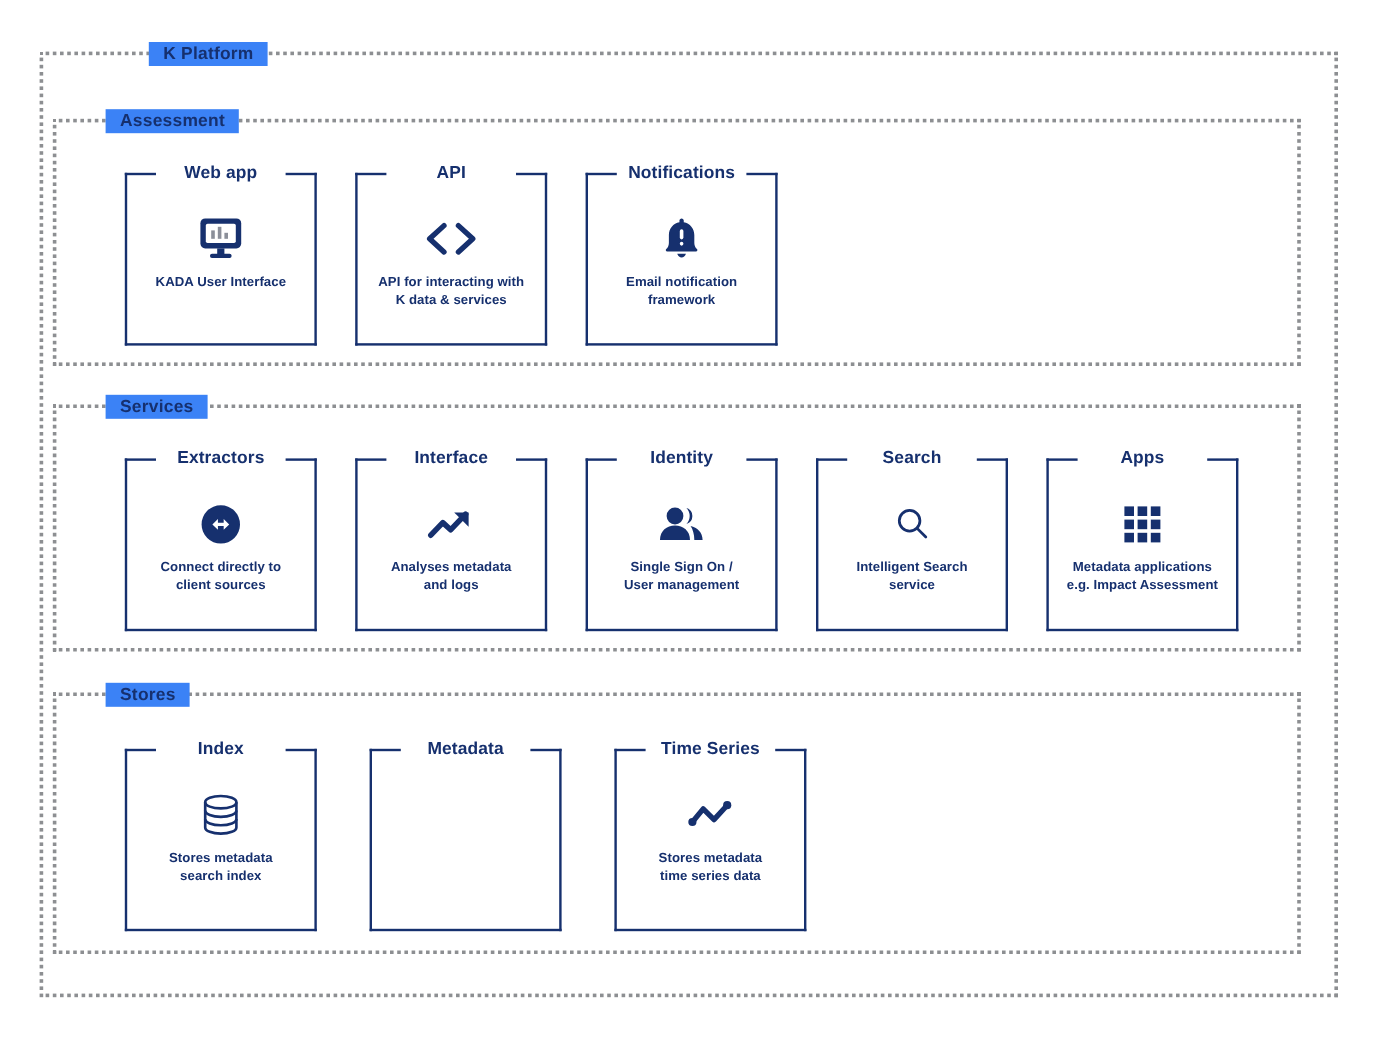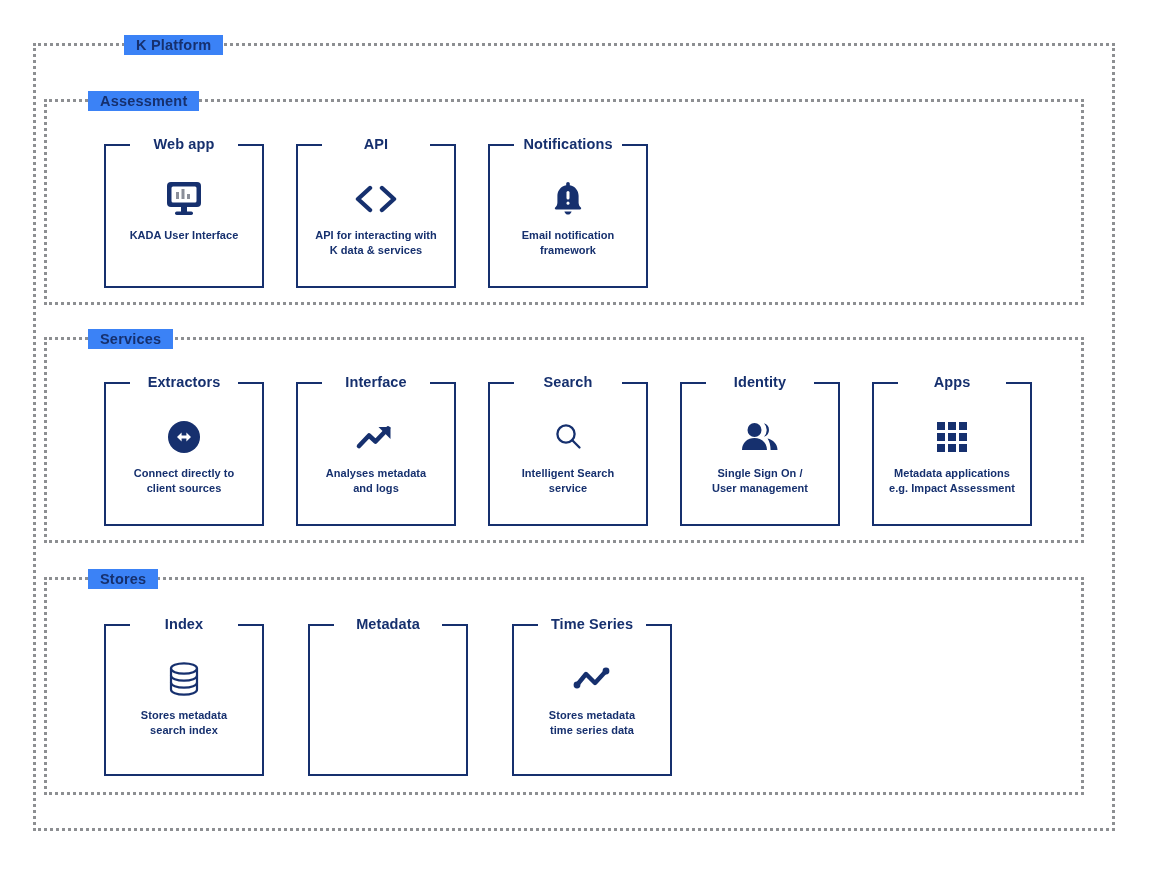"Search" div.card { order: before "Identity" -> after "Identity" }
